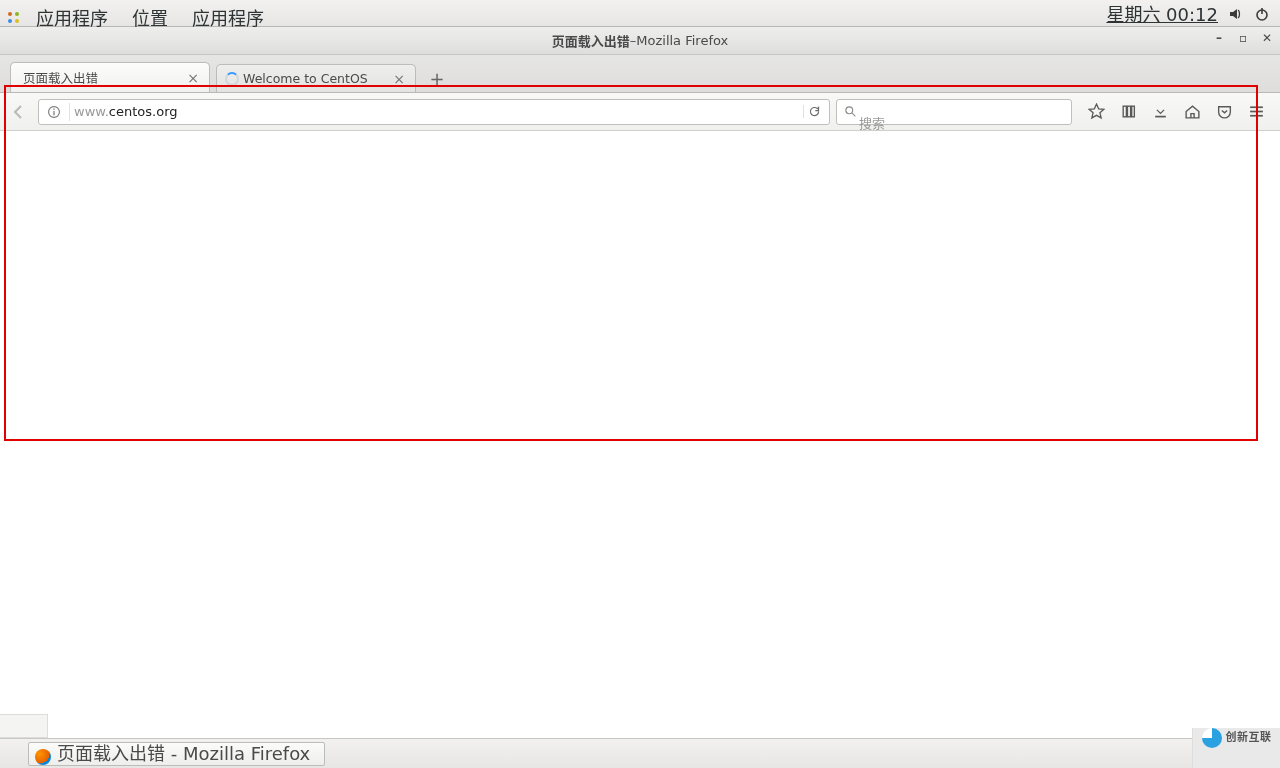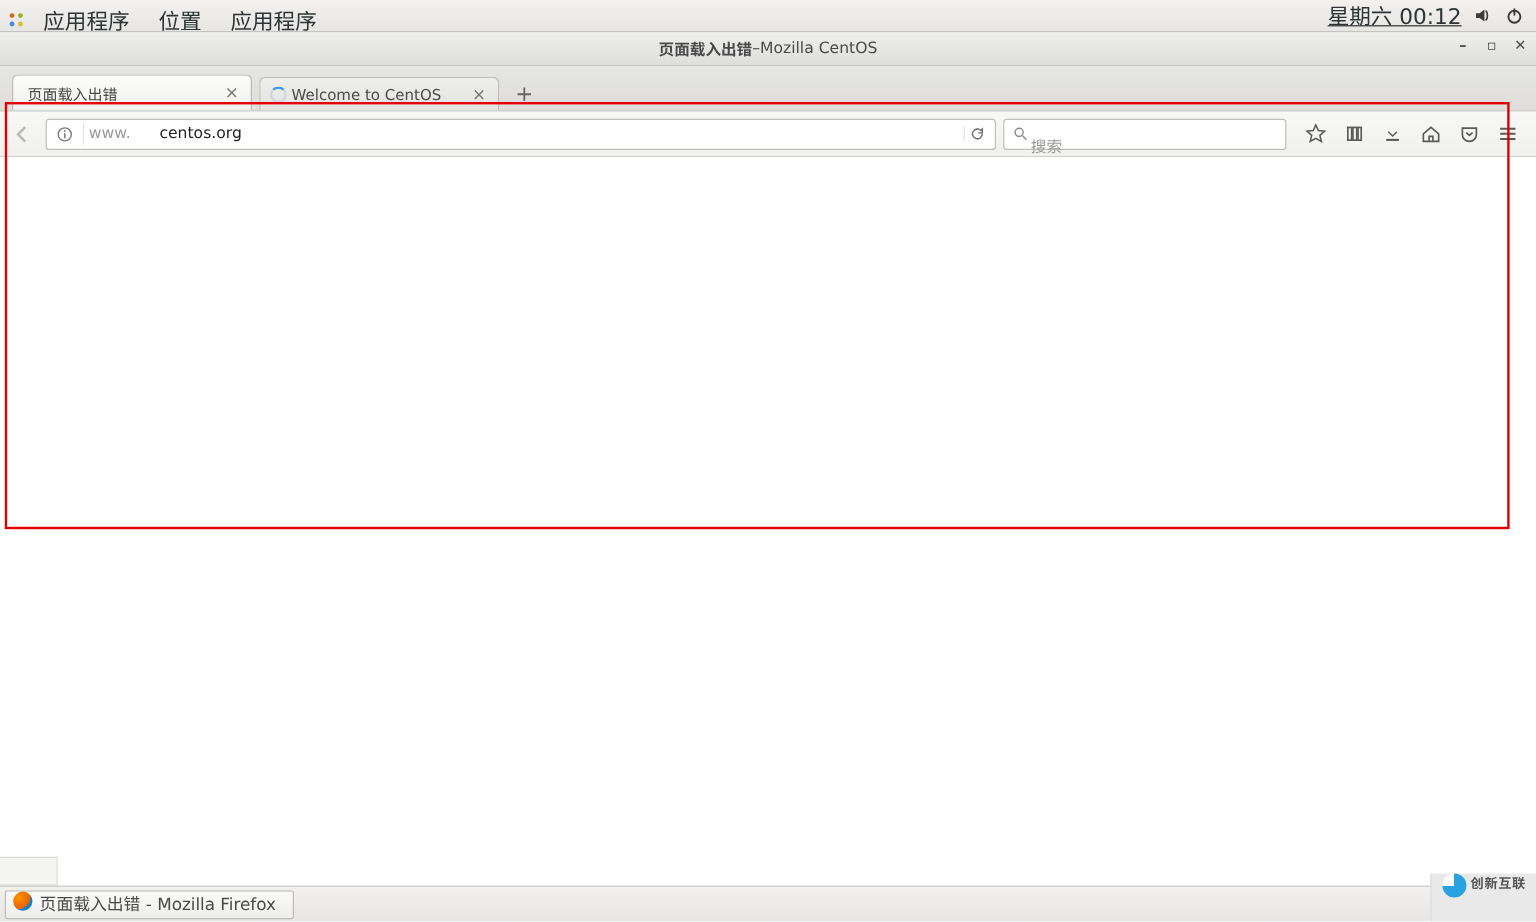"Mozilla CentOS" span.win-title-normal { text: CentOS -> Firefox }
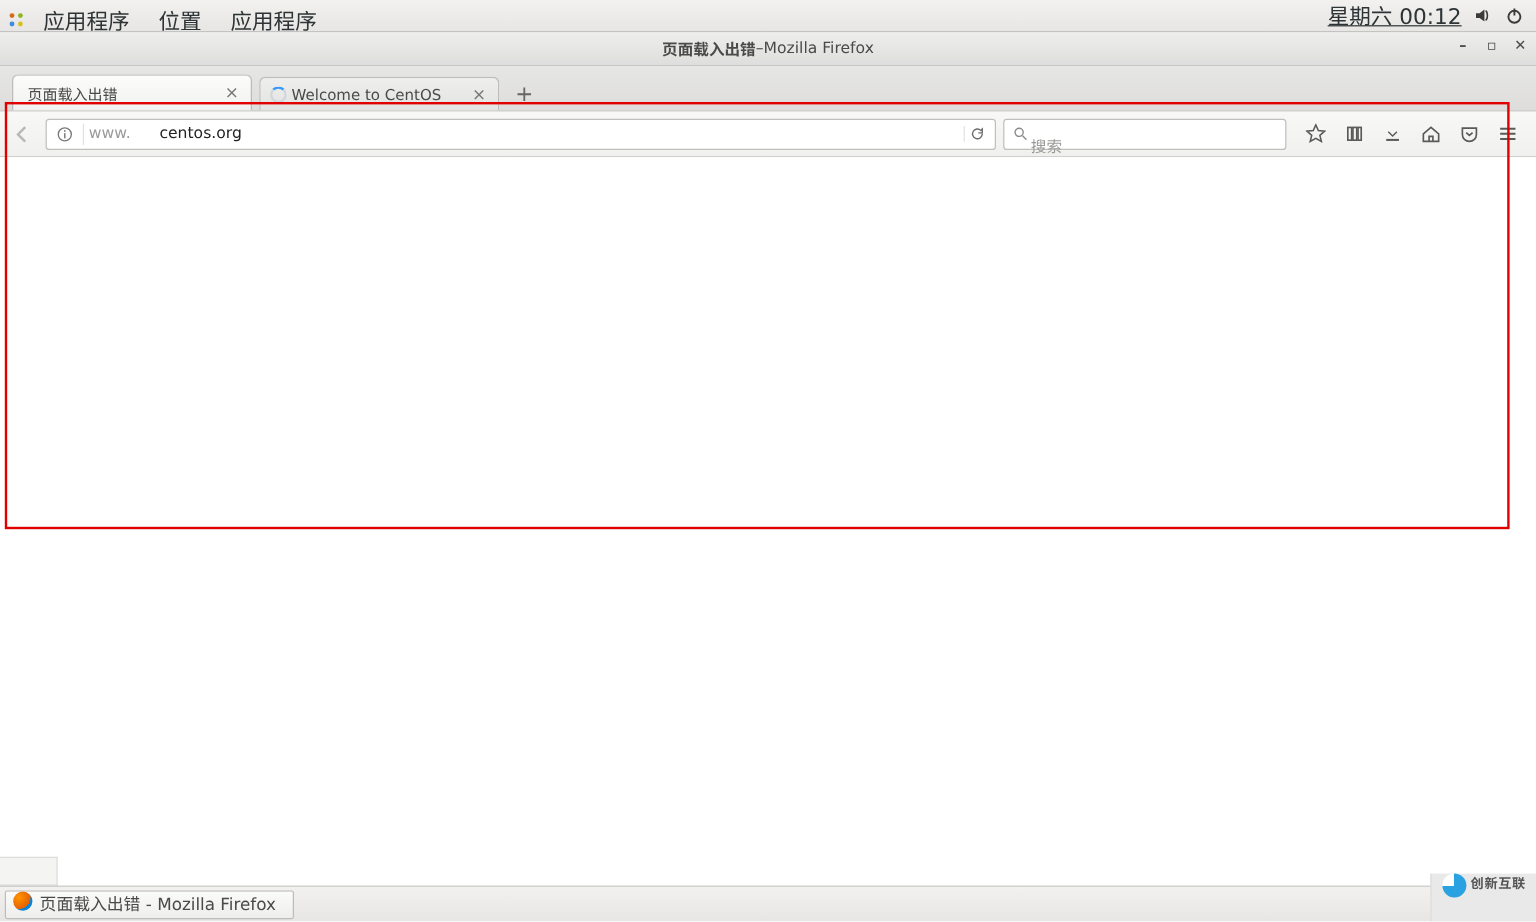"centos.org" span { margin-left: 24px -> none }
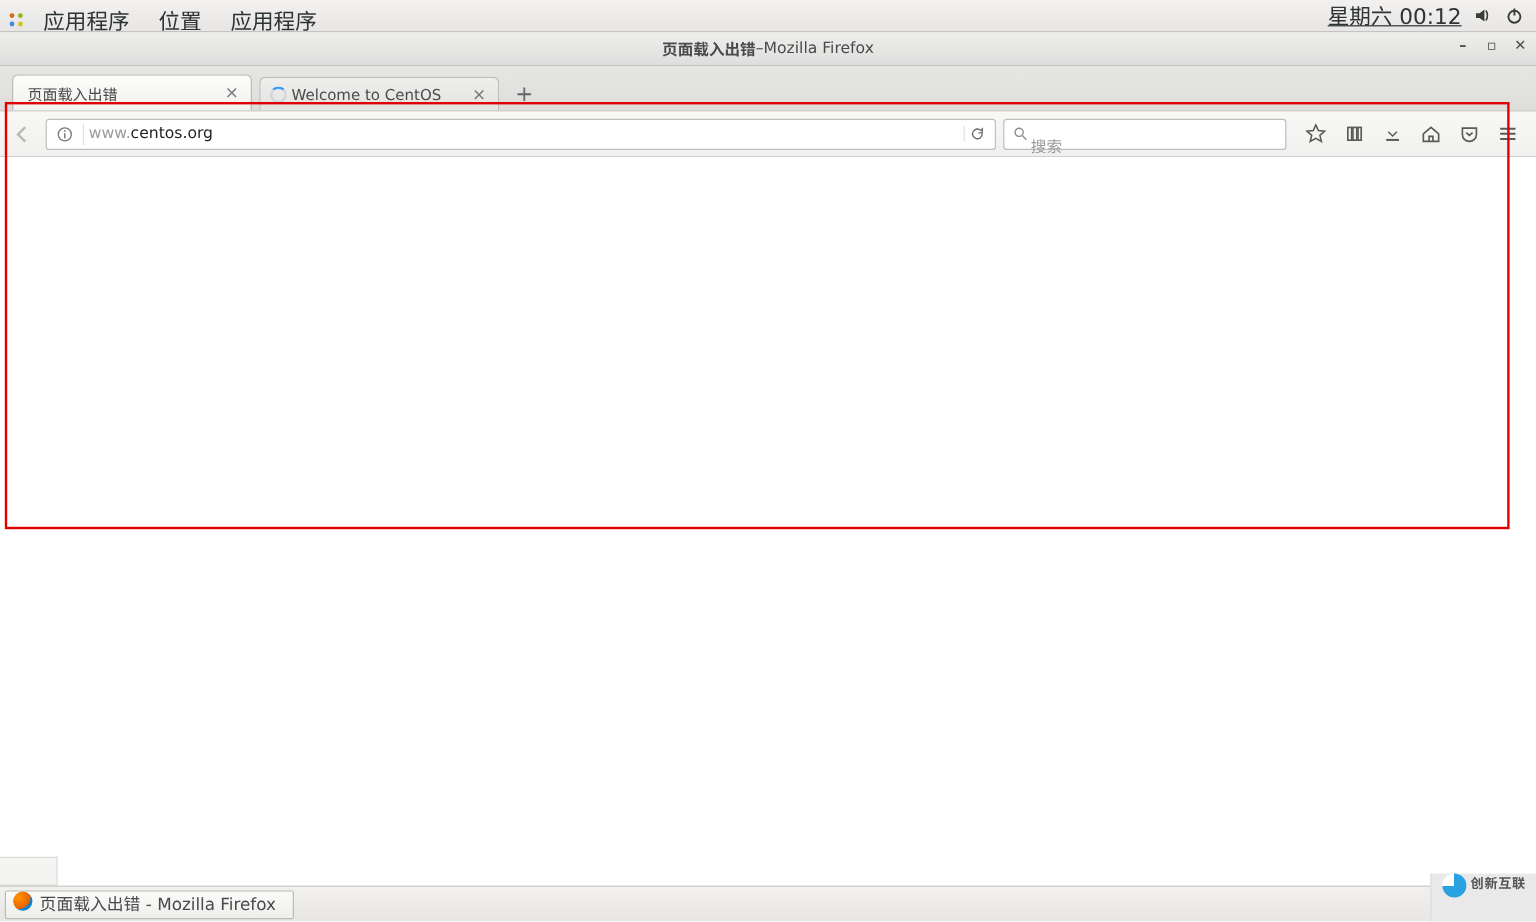"页面载入出错 - Mozilla Firefox" .task-btn { align-items: flex-start -> flex-end; font-size: 14px -> 18px; margin-left: none -> 24px }
